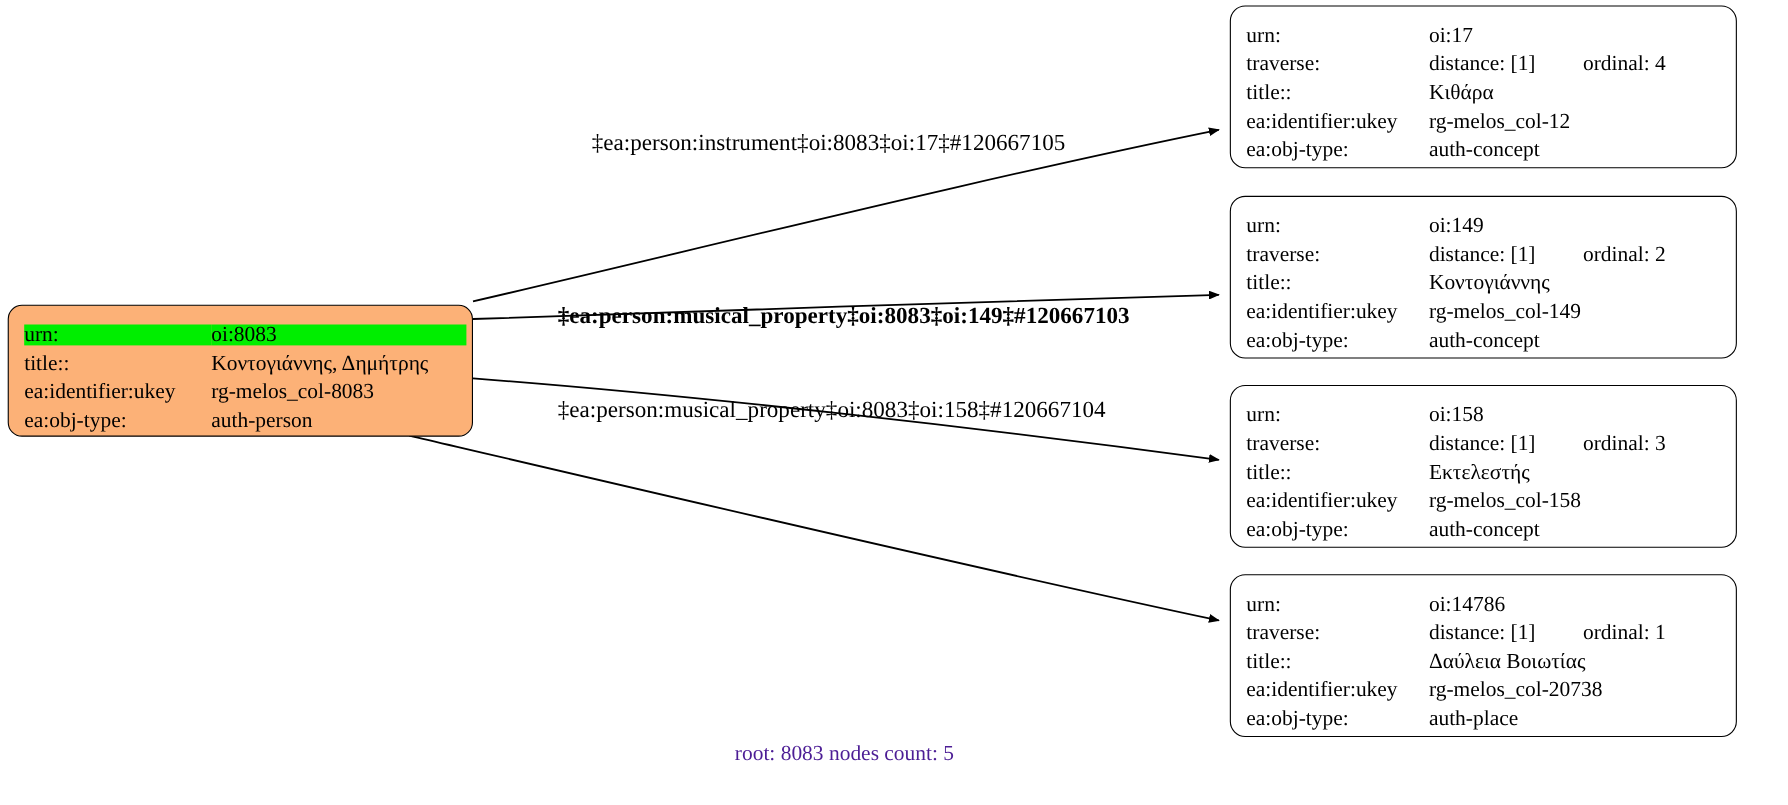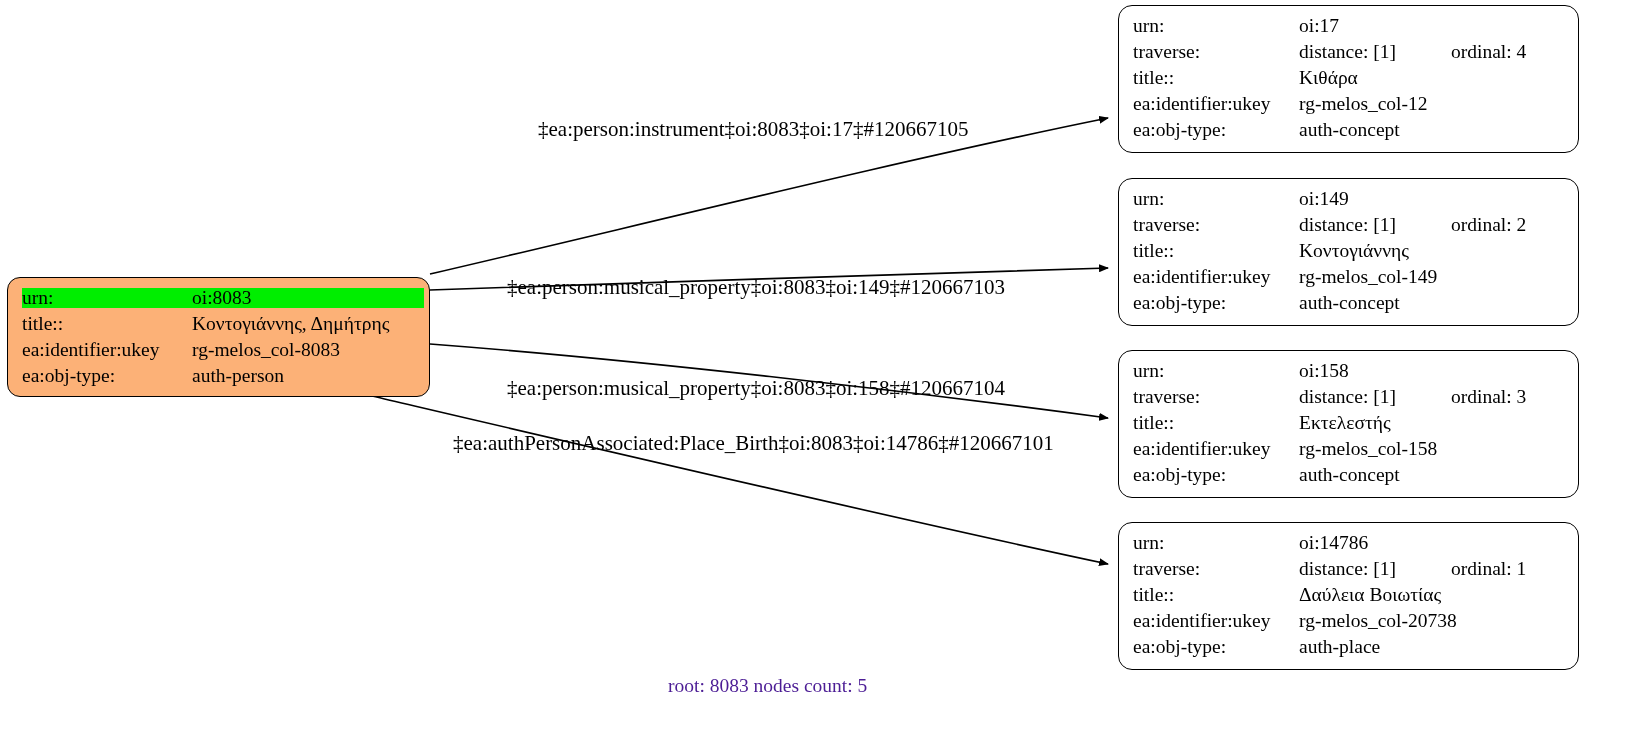"urn:" .row { align-items: flex-start -> flex-end }
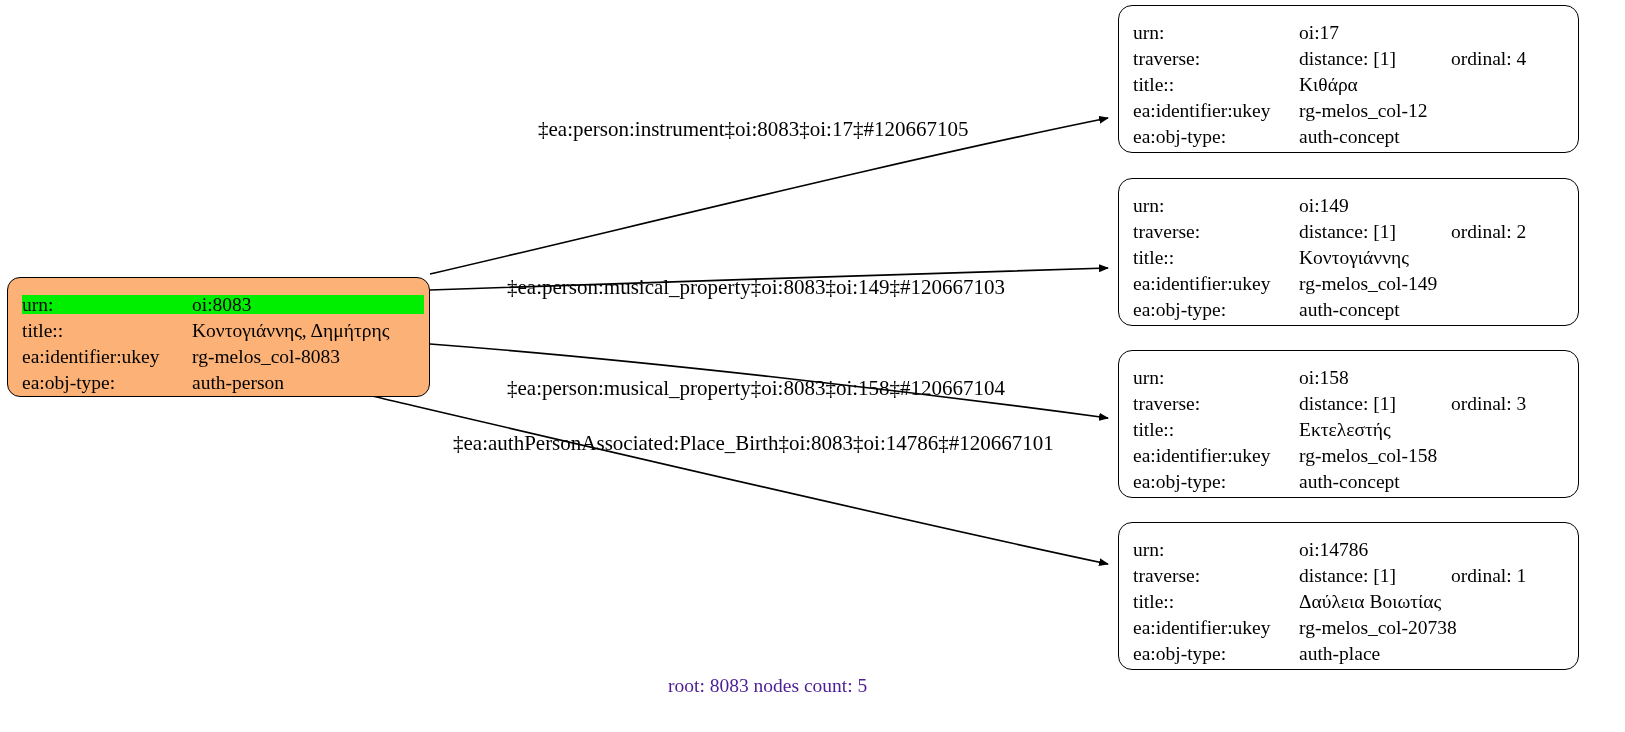"ordinal: 4" .val.ord { margin-left: 12px -> none }
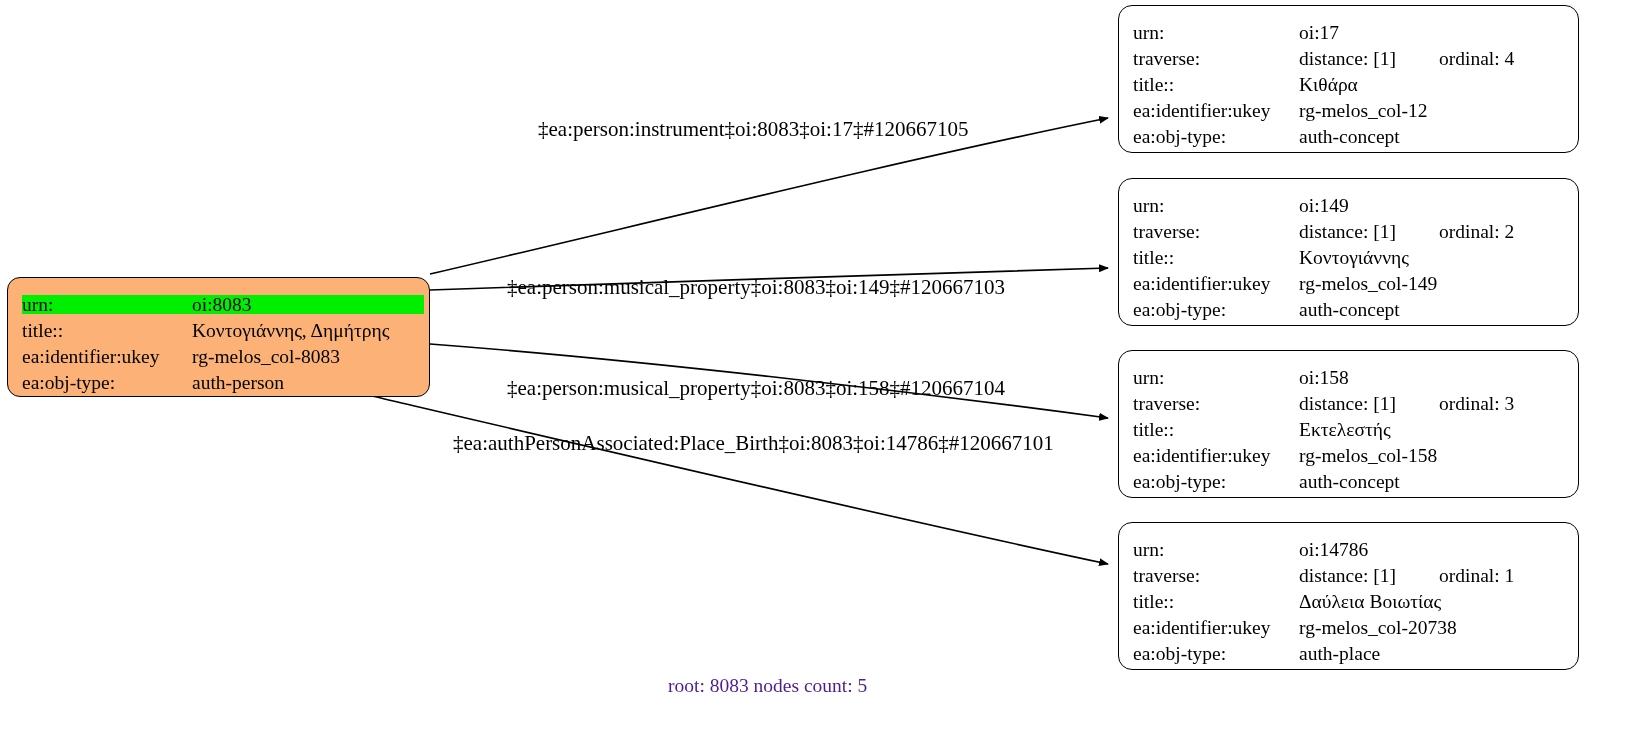"‡ea:person:musical_property‡oi:8083‡oi:149‡#1206" div.edge-label { font-weight: none -> bold }
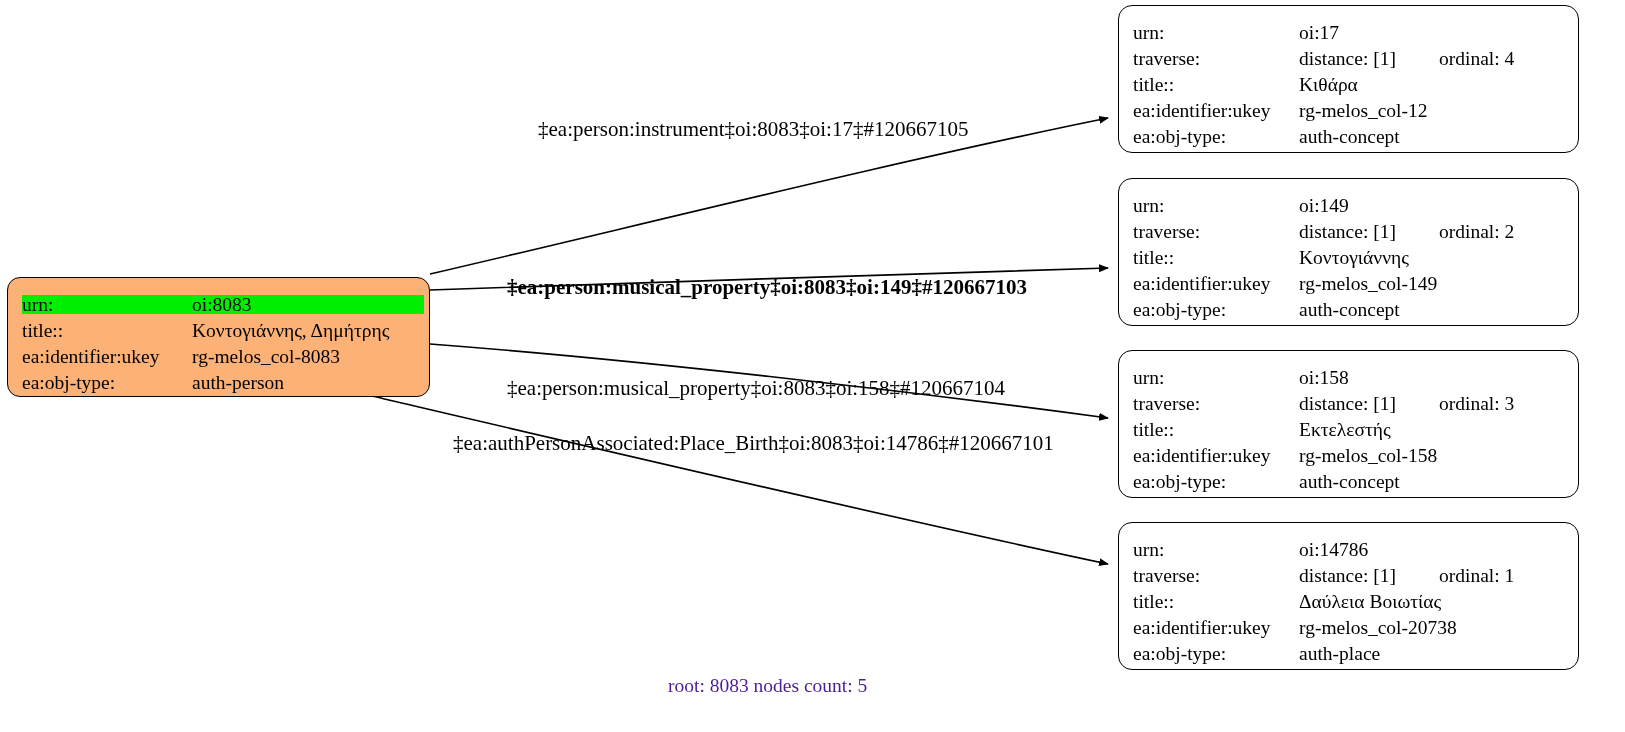"‡ea:person:musical_property‡oi:8083‡oi:158‡#1206" div.edge-label { top: 354px -> 338px }
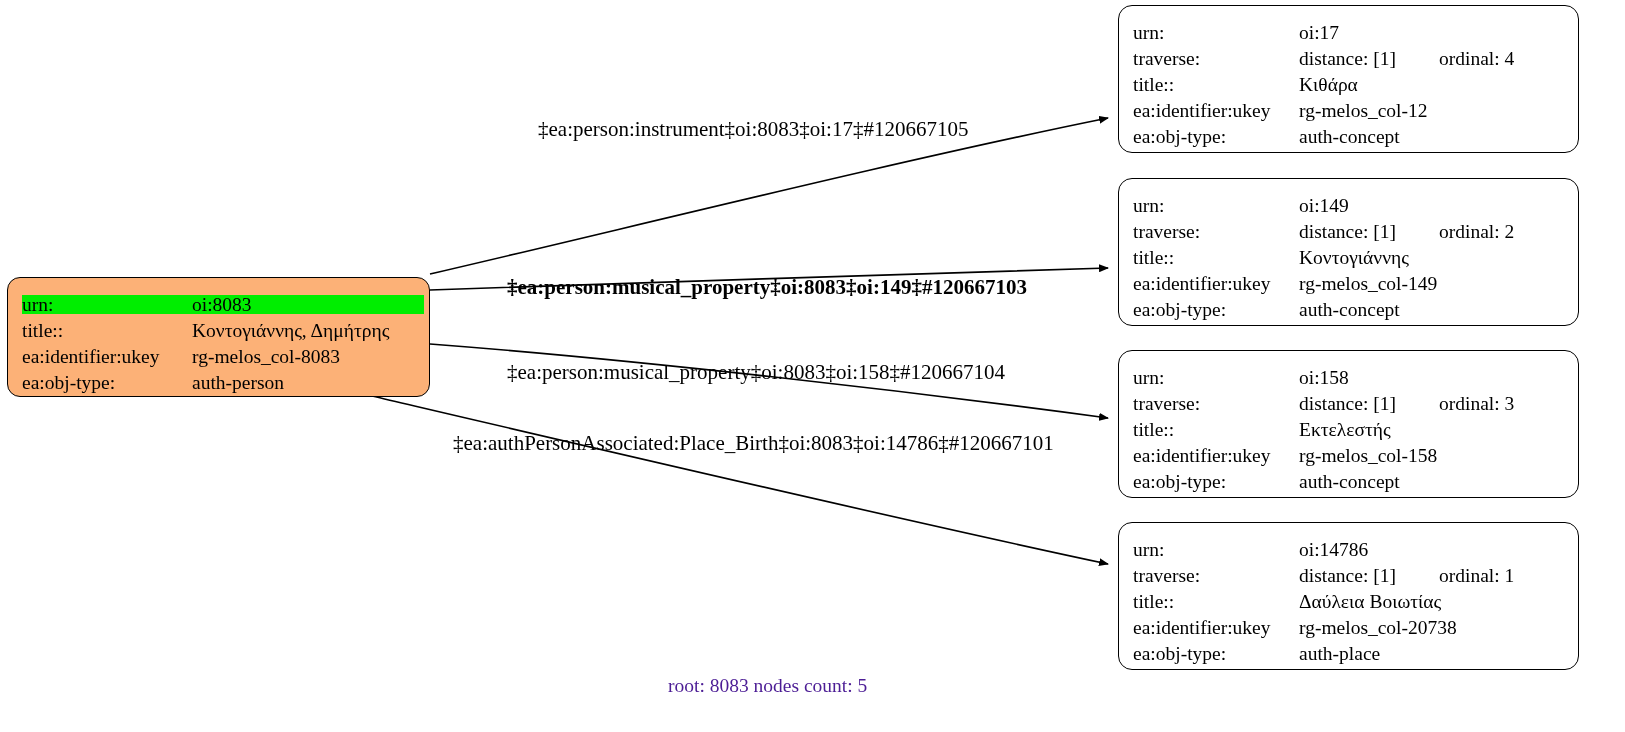"‡ea:authPersonAssociated:Place_Birth‡oi:" div.edge-label { html: <div>‡ea:authPersonAssociated:Place_Birth‡oi:8083‡oi:14786‡#120667101</div> -> none }
